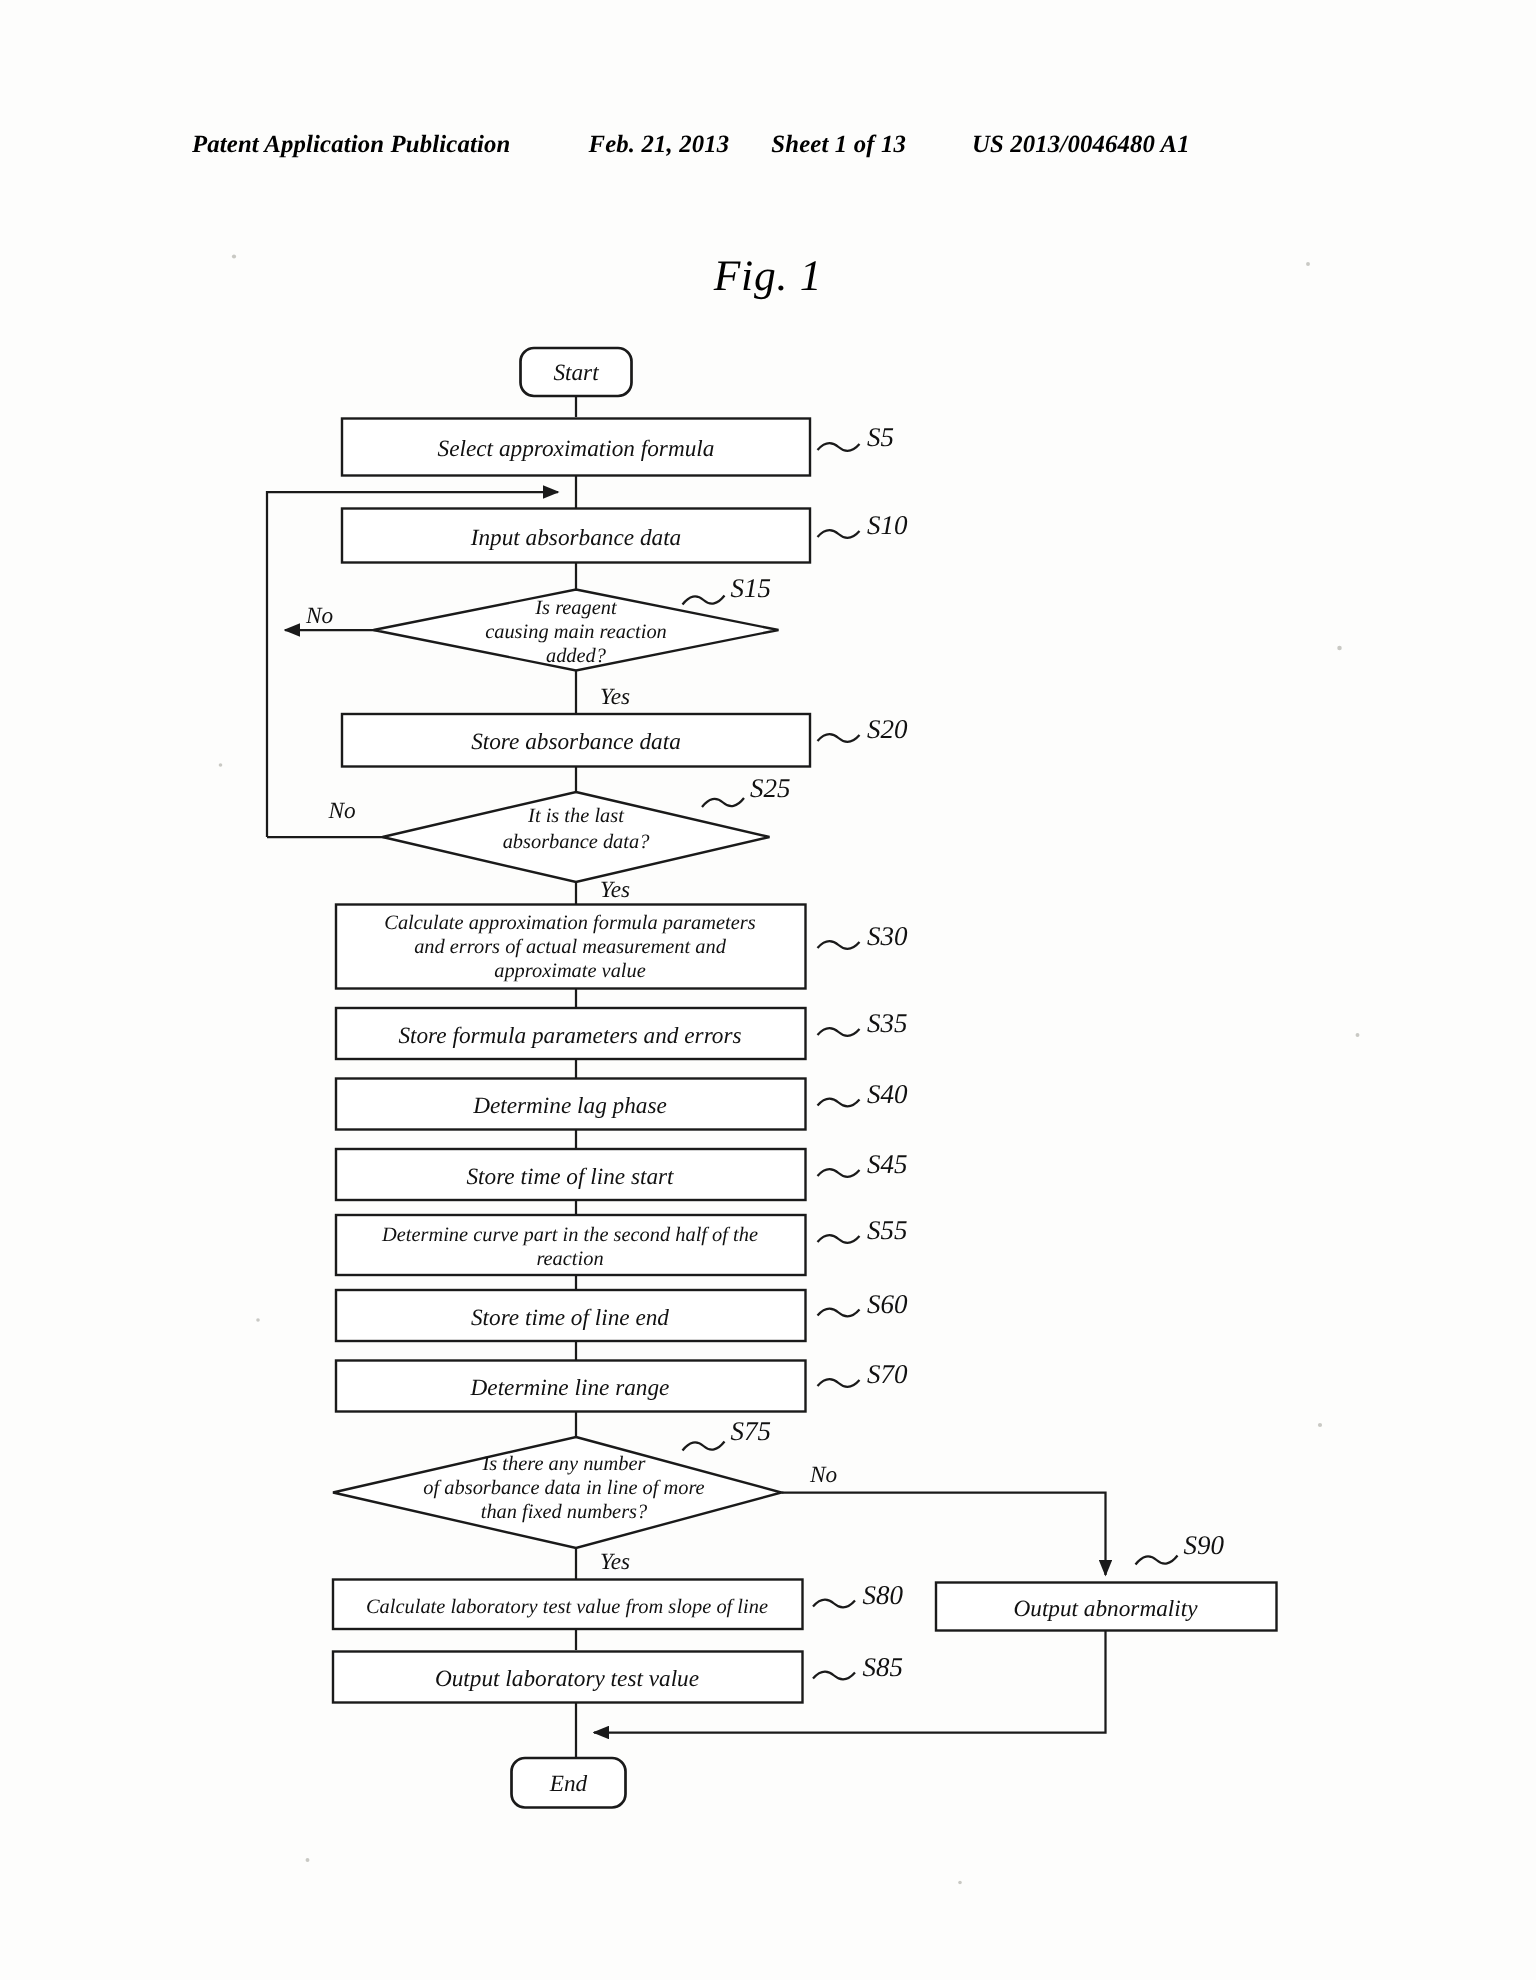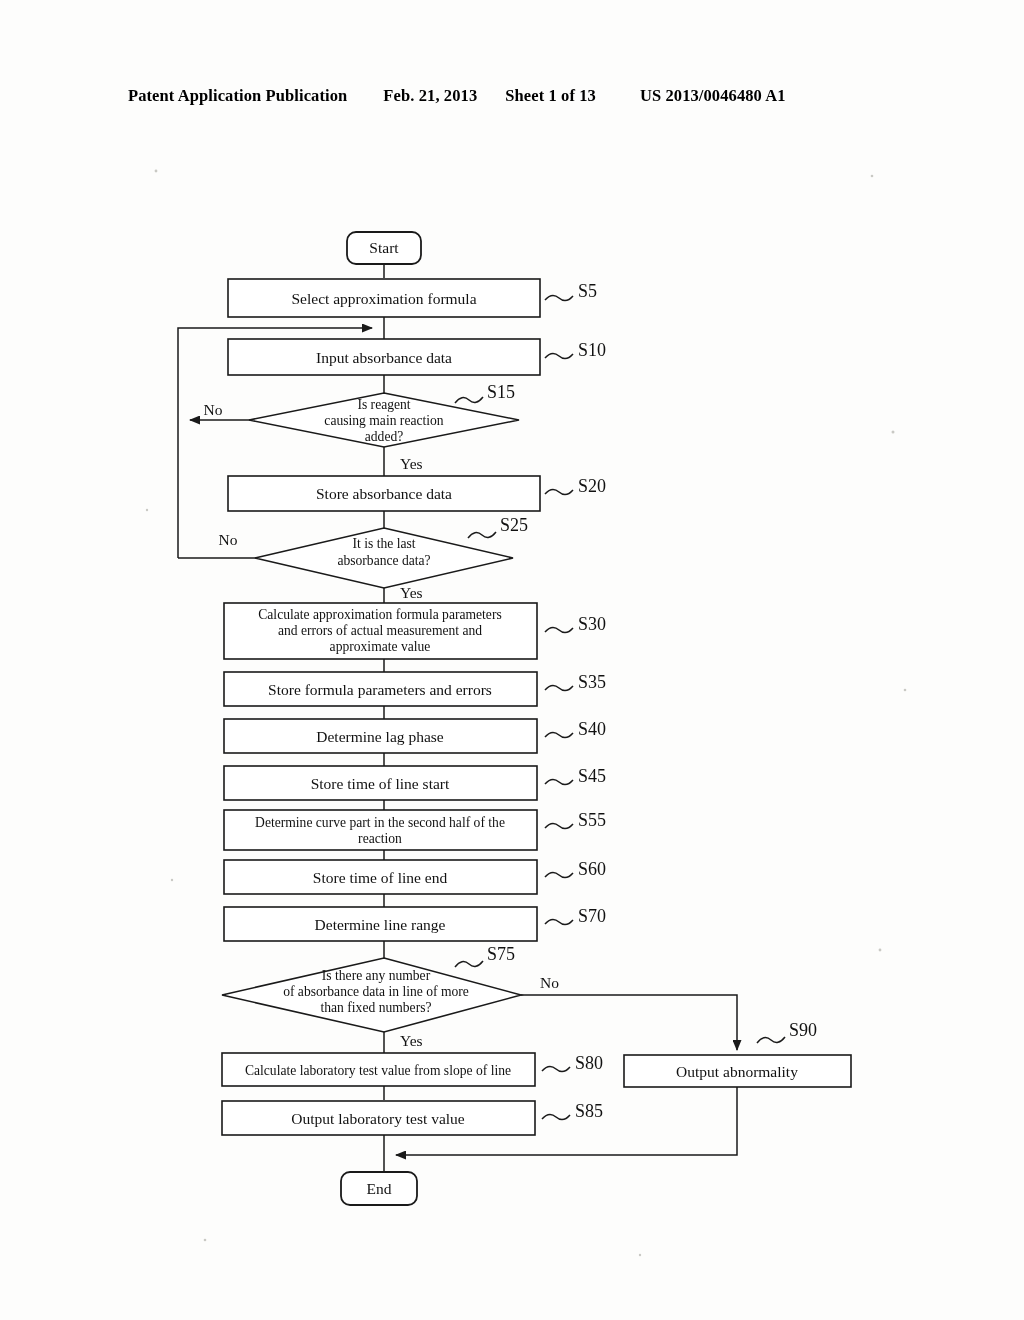"Patent Application Publication" .page { font-style: none -> italic }
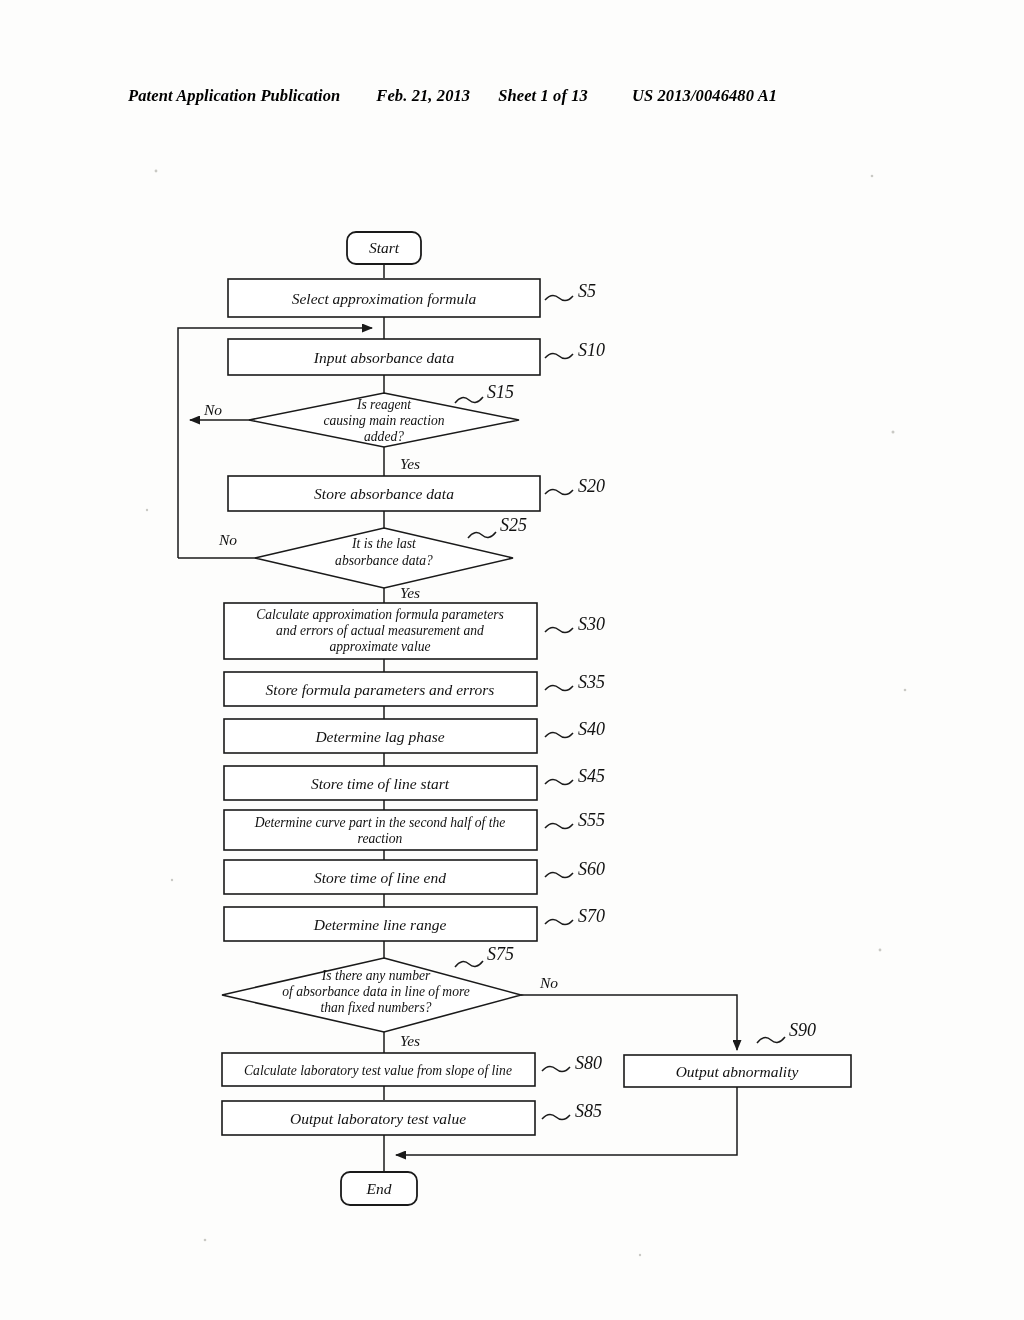"Feb. 21, 2013" .header .h-date { margin-left: 36px -> 52px }
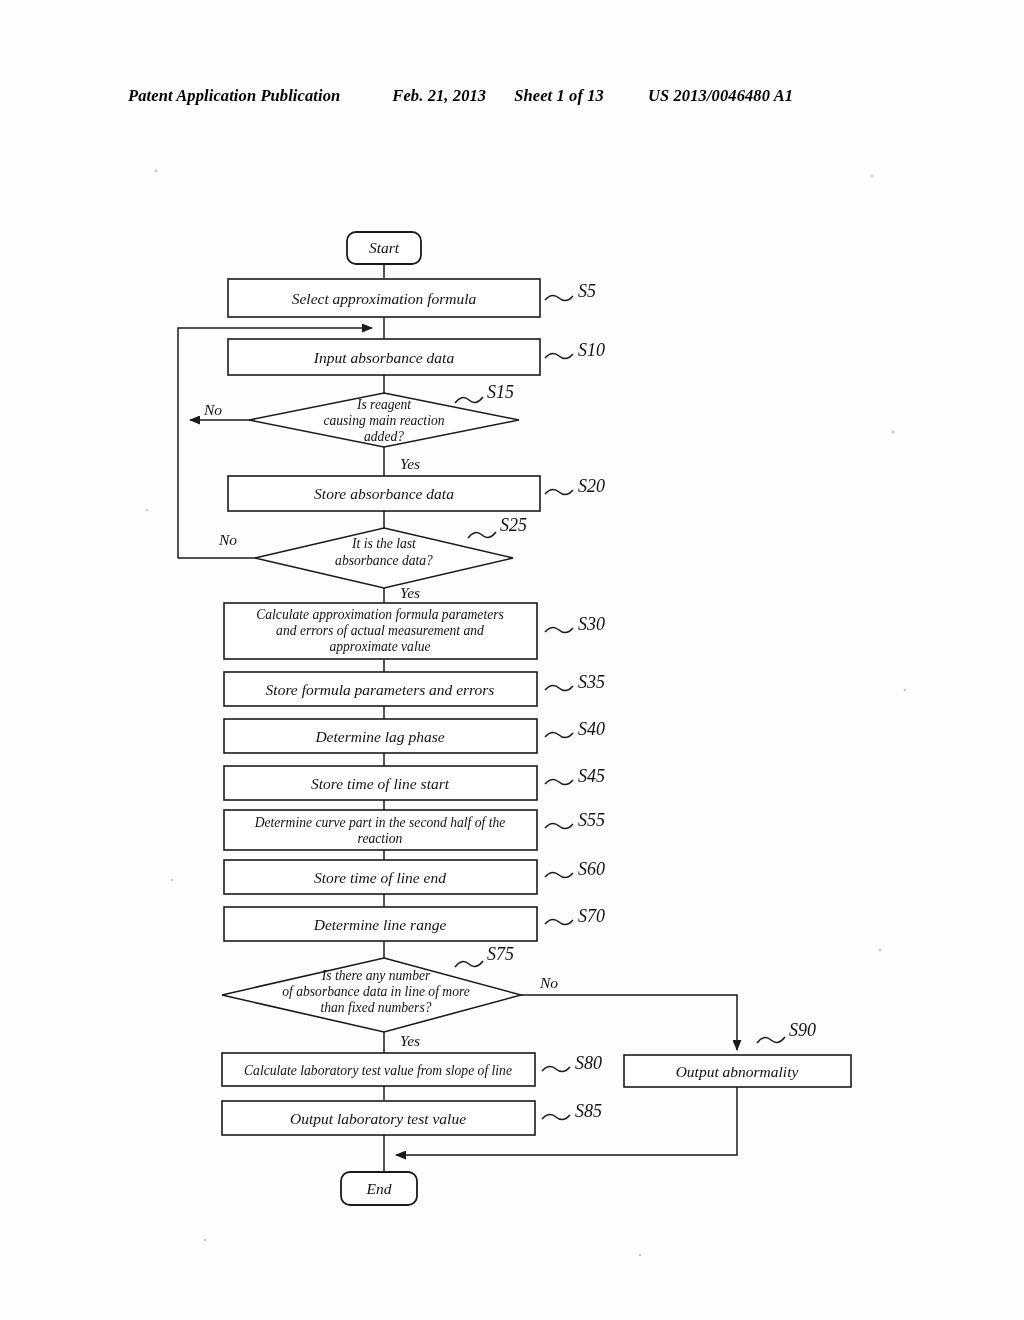"Fig. 1" div.fig-title { html: none -> <div> <span>Fig. 1</span> </div> }
